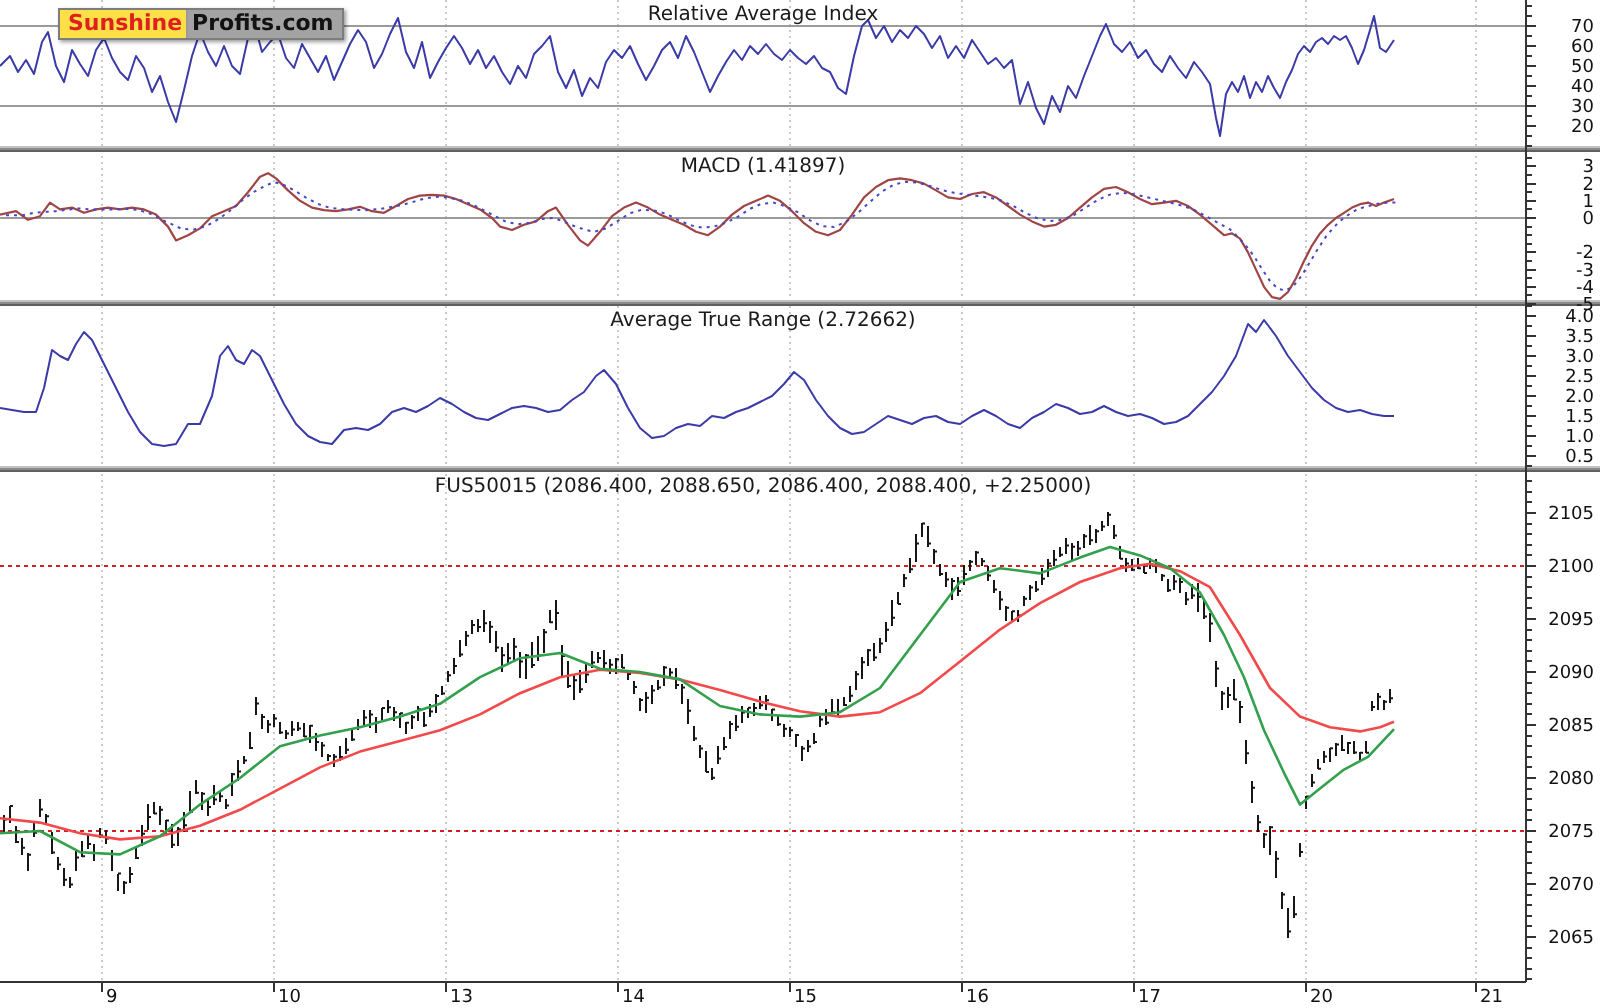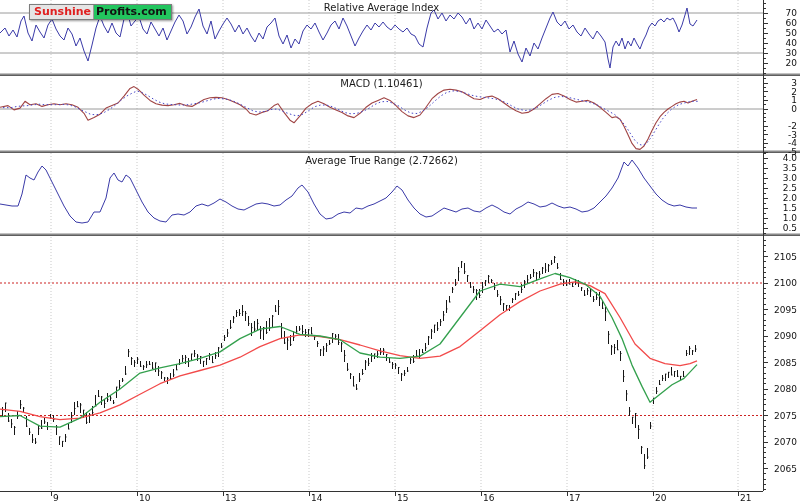"Sunshine" .logo .p1 { background: #e5e5e5 -> #fde047 }
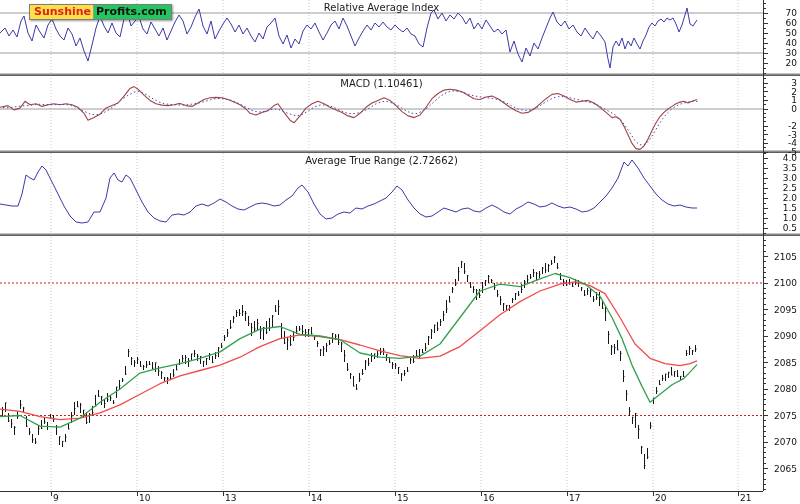"Profits.com" .logo .p2 { background: #22c55e -> #a3a3a3 }
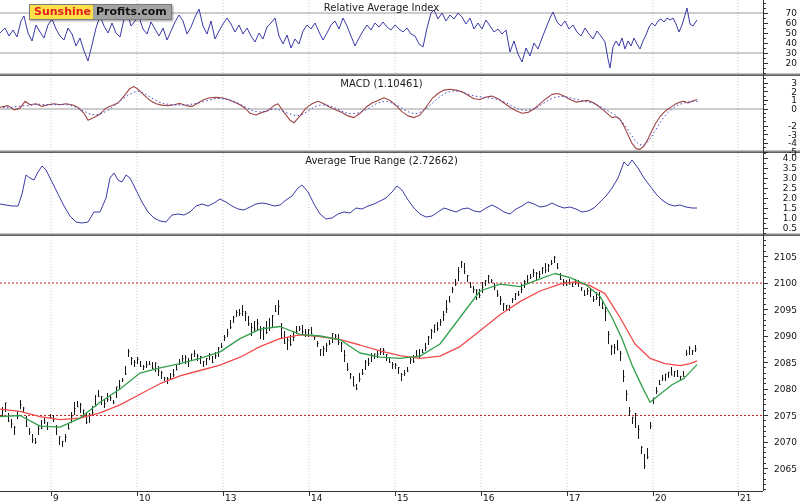"MACD (1.10461)" div.ptitle { text: 1.10461 -> 1.41897 }
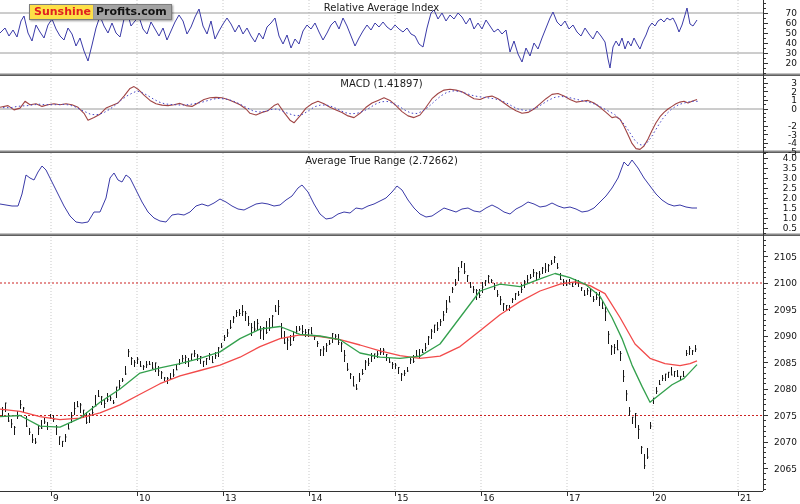"FUS50015 (2086.400, 2088.650, 2086.400," div.ptitle { html: none -> <div>FUS50015 (2086.400, 2088.650, 2086.400, 2088.400, +2.25000)</div> }
